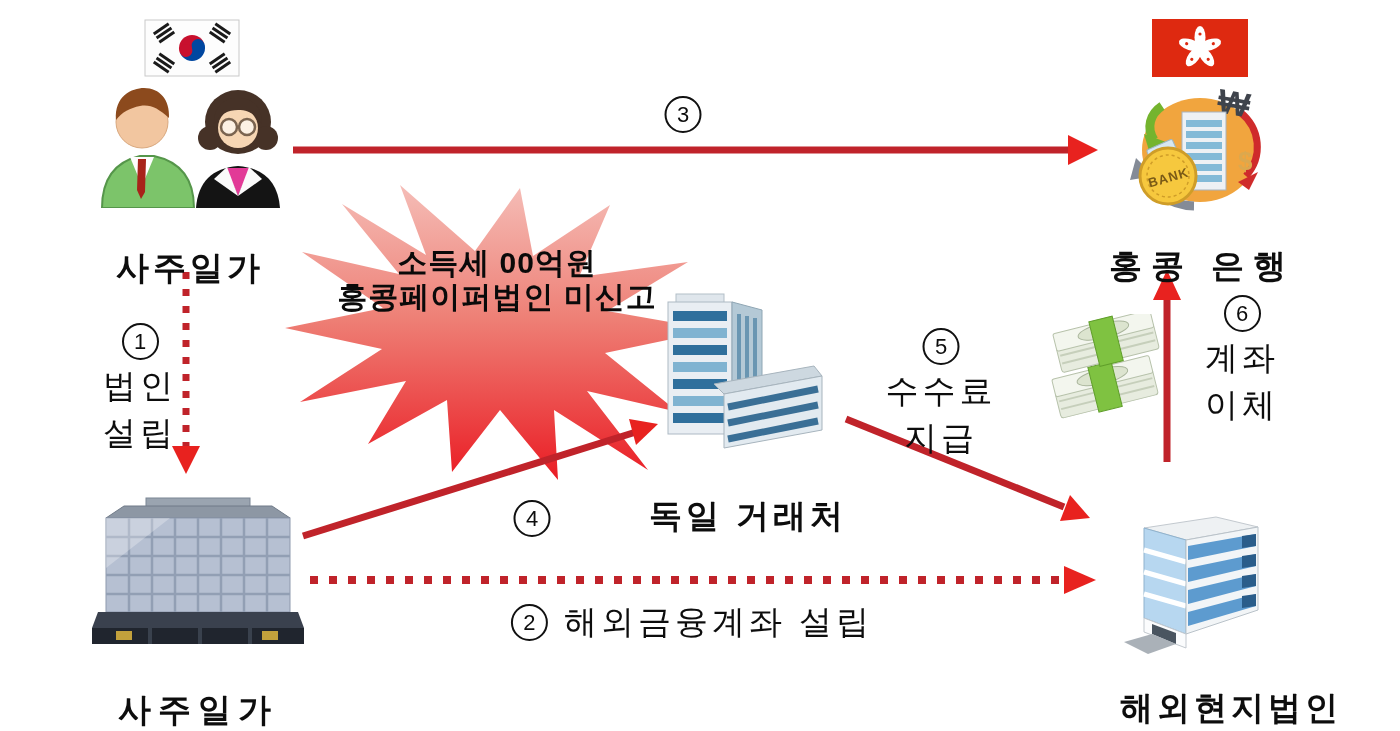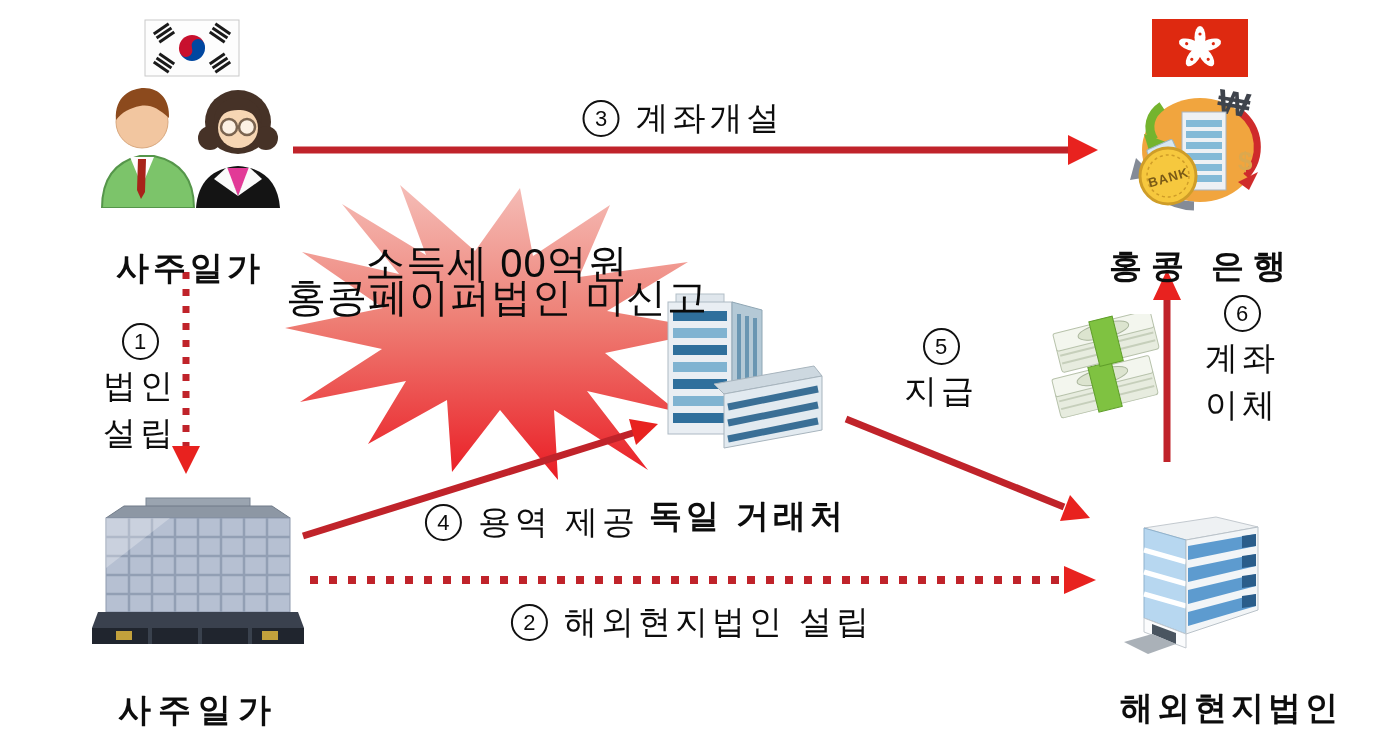"계좌개설" span { html: <span>계좌개설</span> -> none }
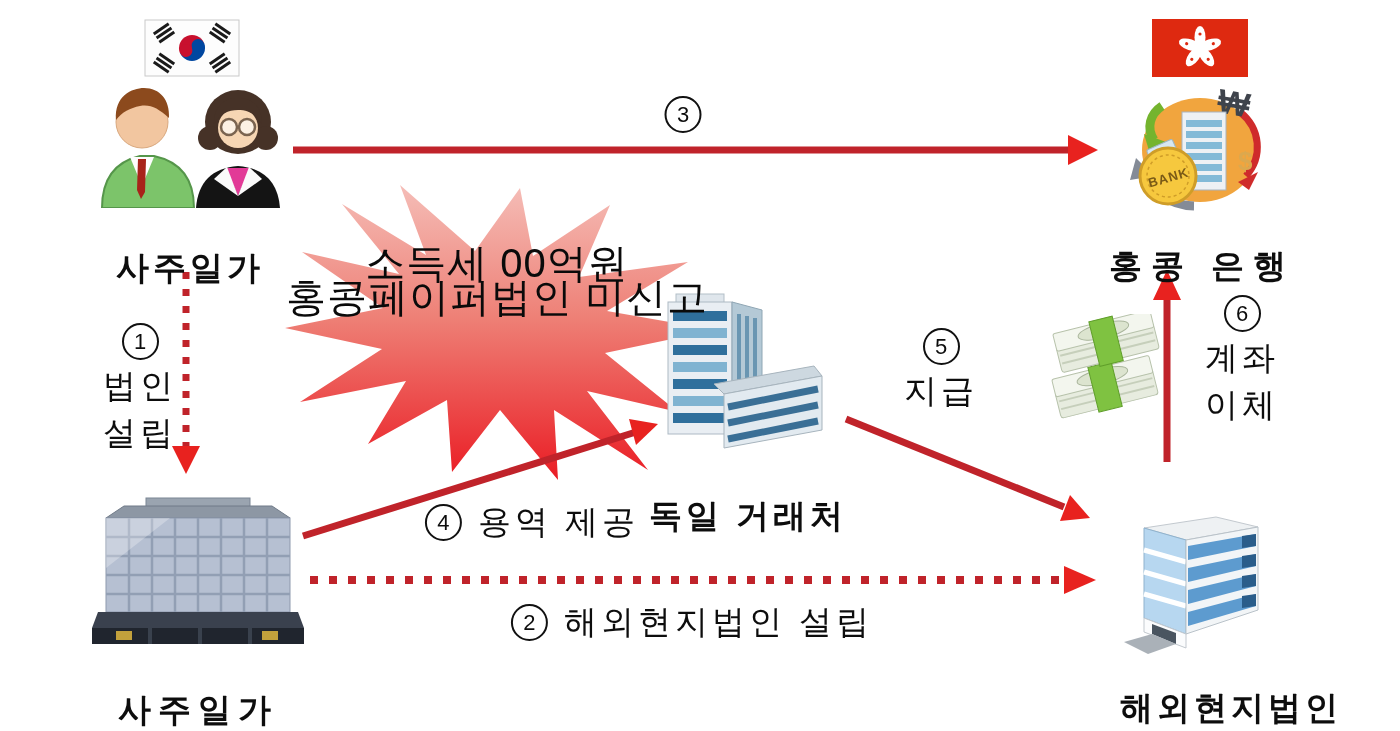"소득세 00억원" .burst-text { font-size: 40px -> 30px; font-weight: 400 -> 700 }
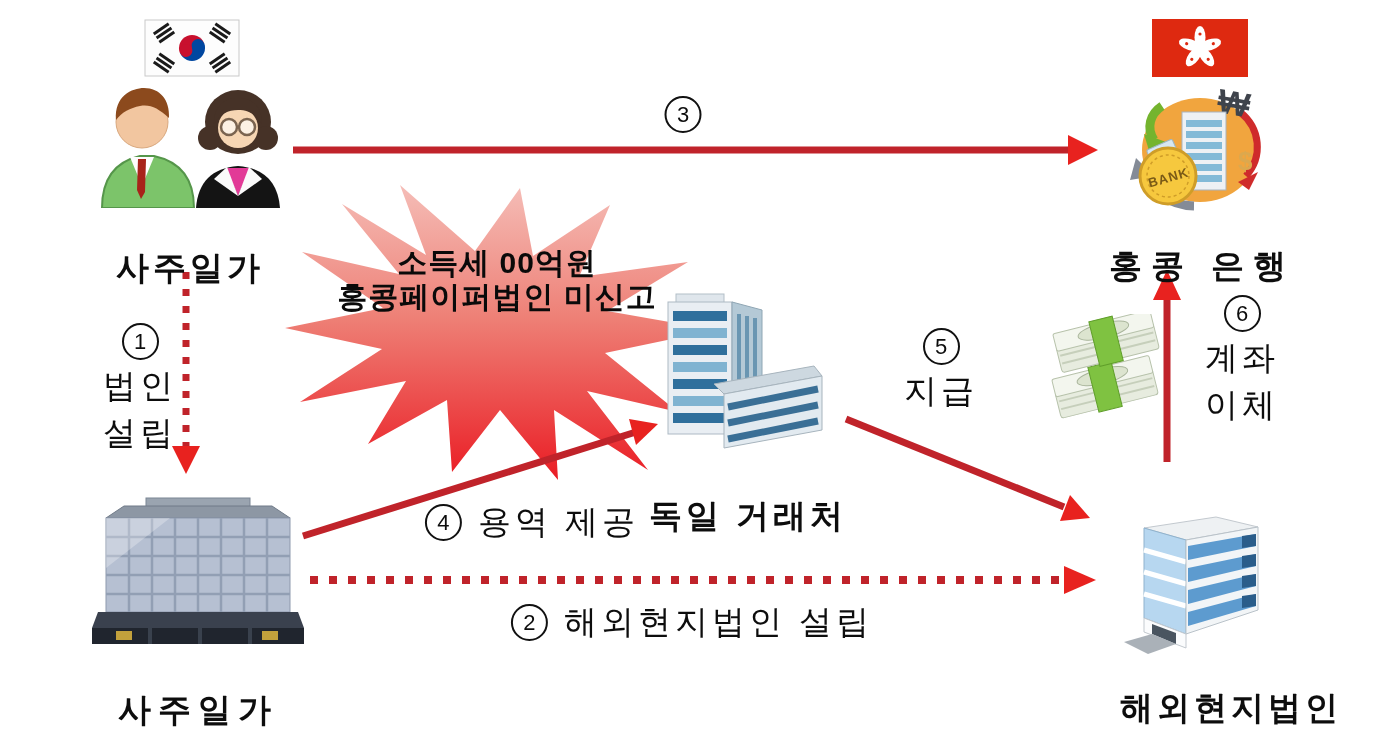"수수료" span { html: none -> <span>수수료</span> }
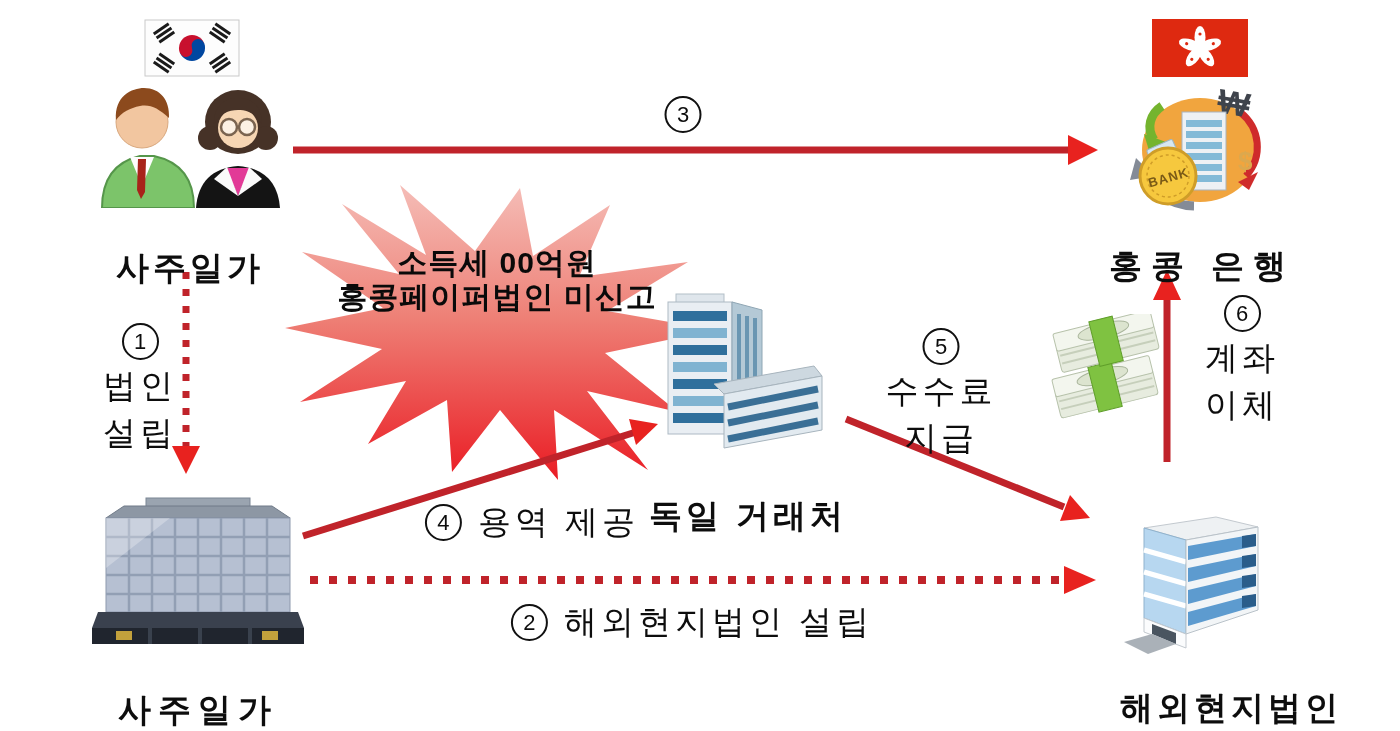"용역 제공" span { html: <span>용역 제공</span> -> none }
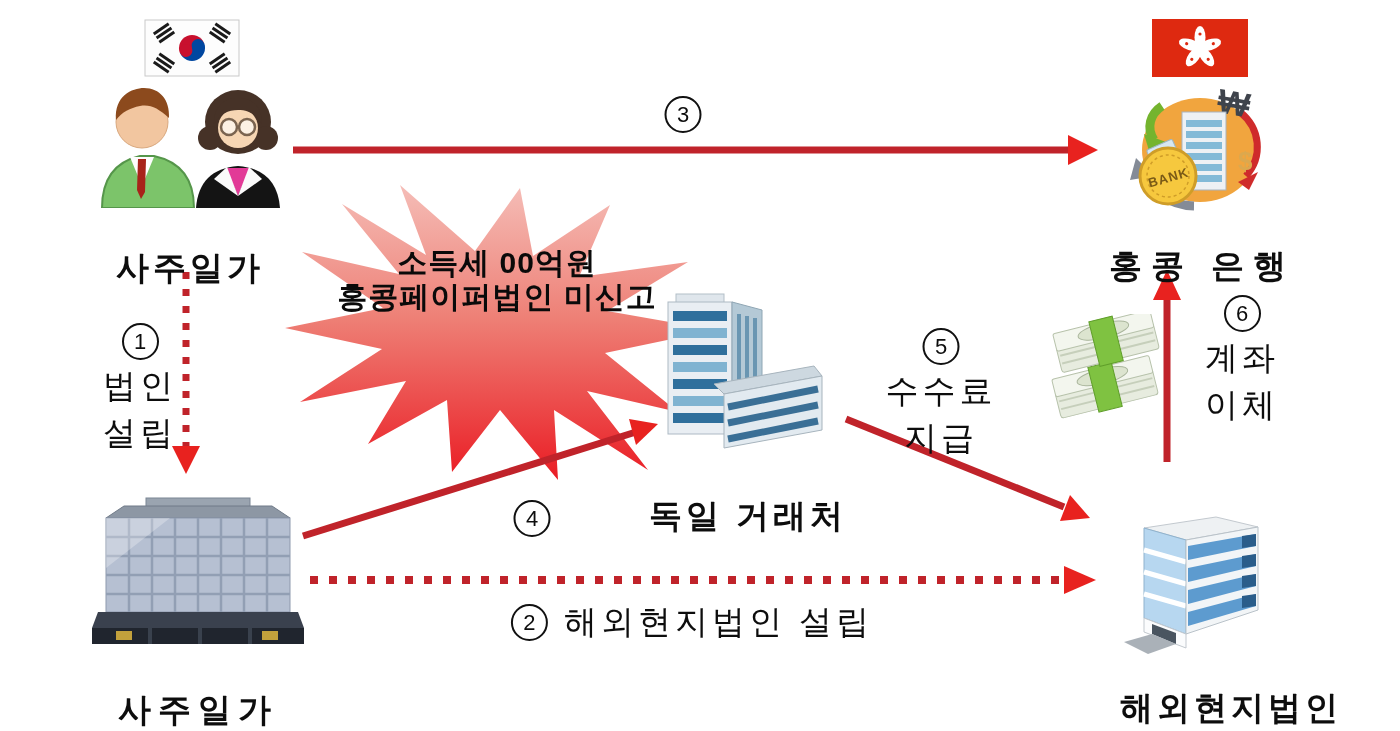"해외현지법인 설립" span { text: 해외현지법인 -> 해외금융계좌 }
